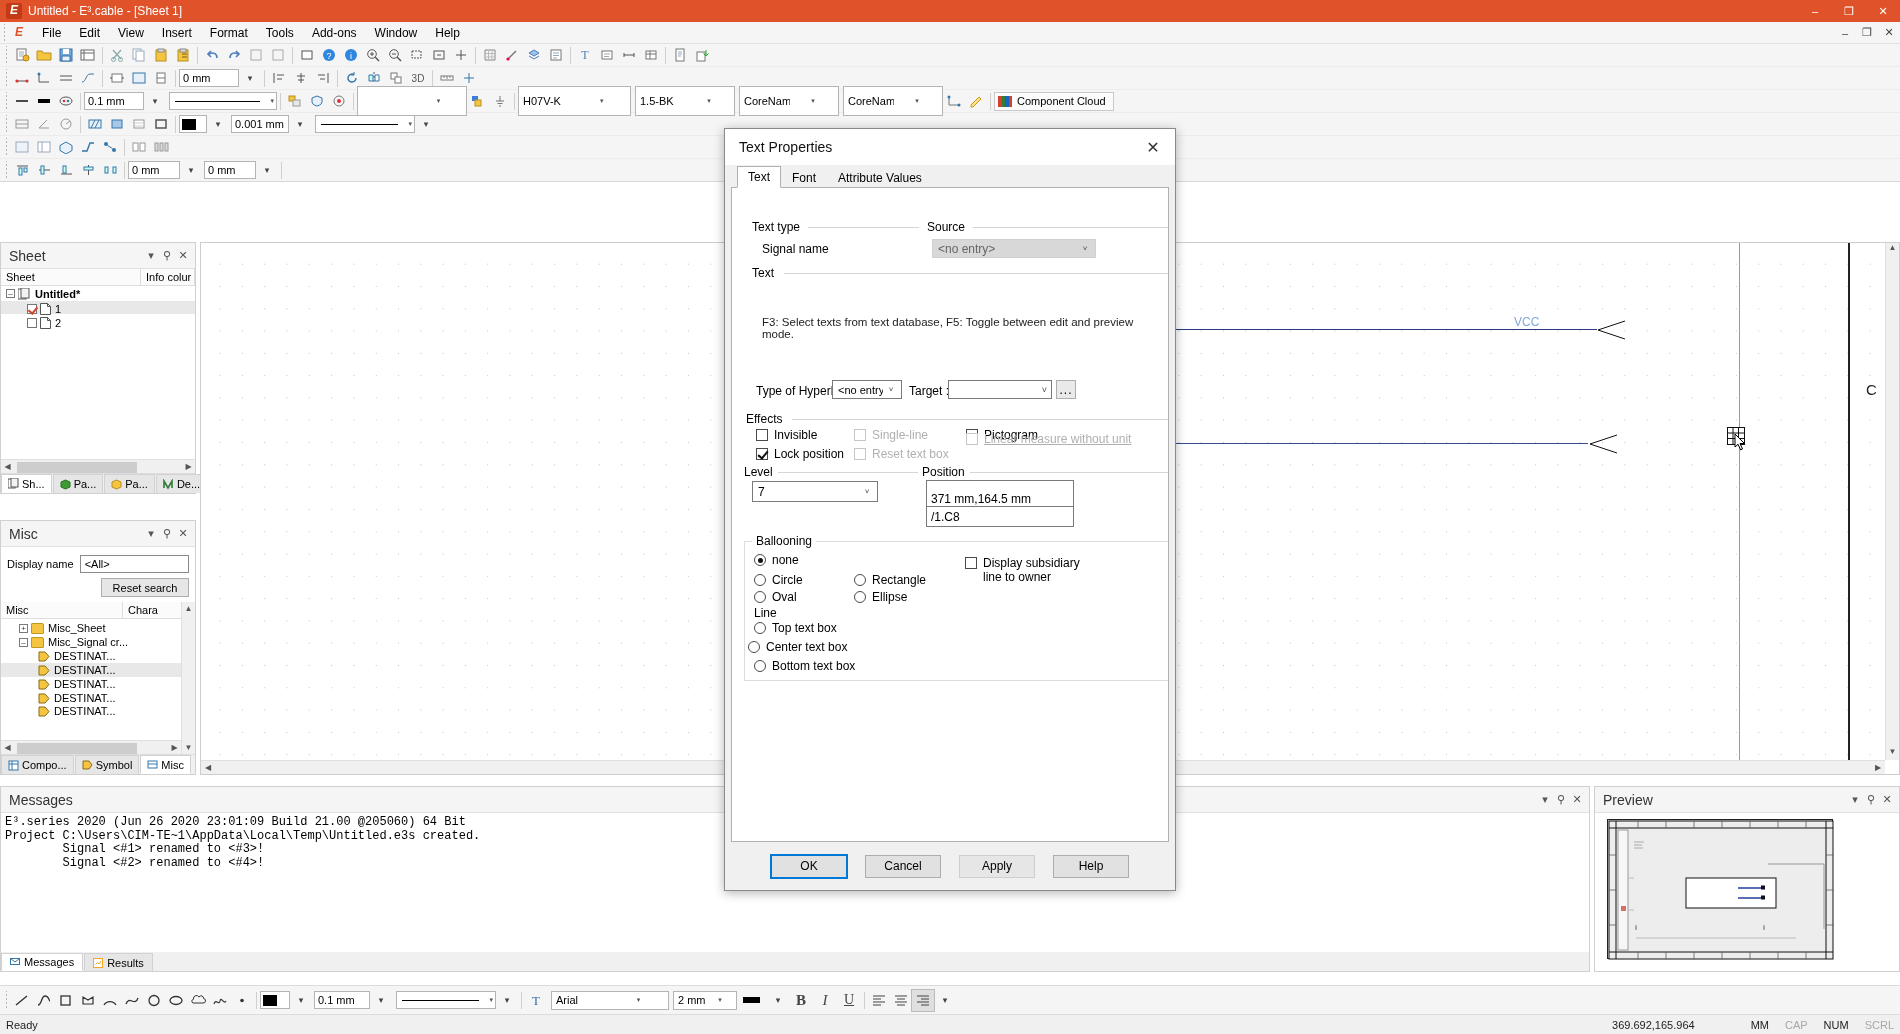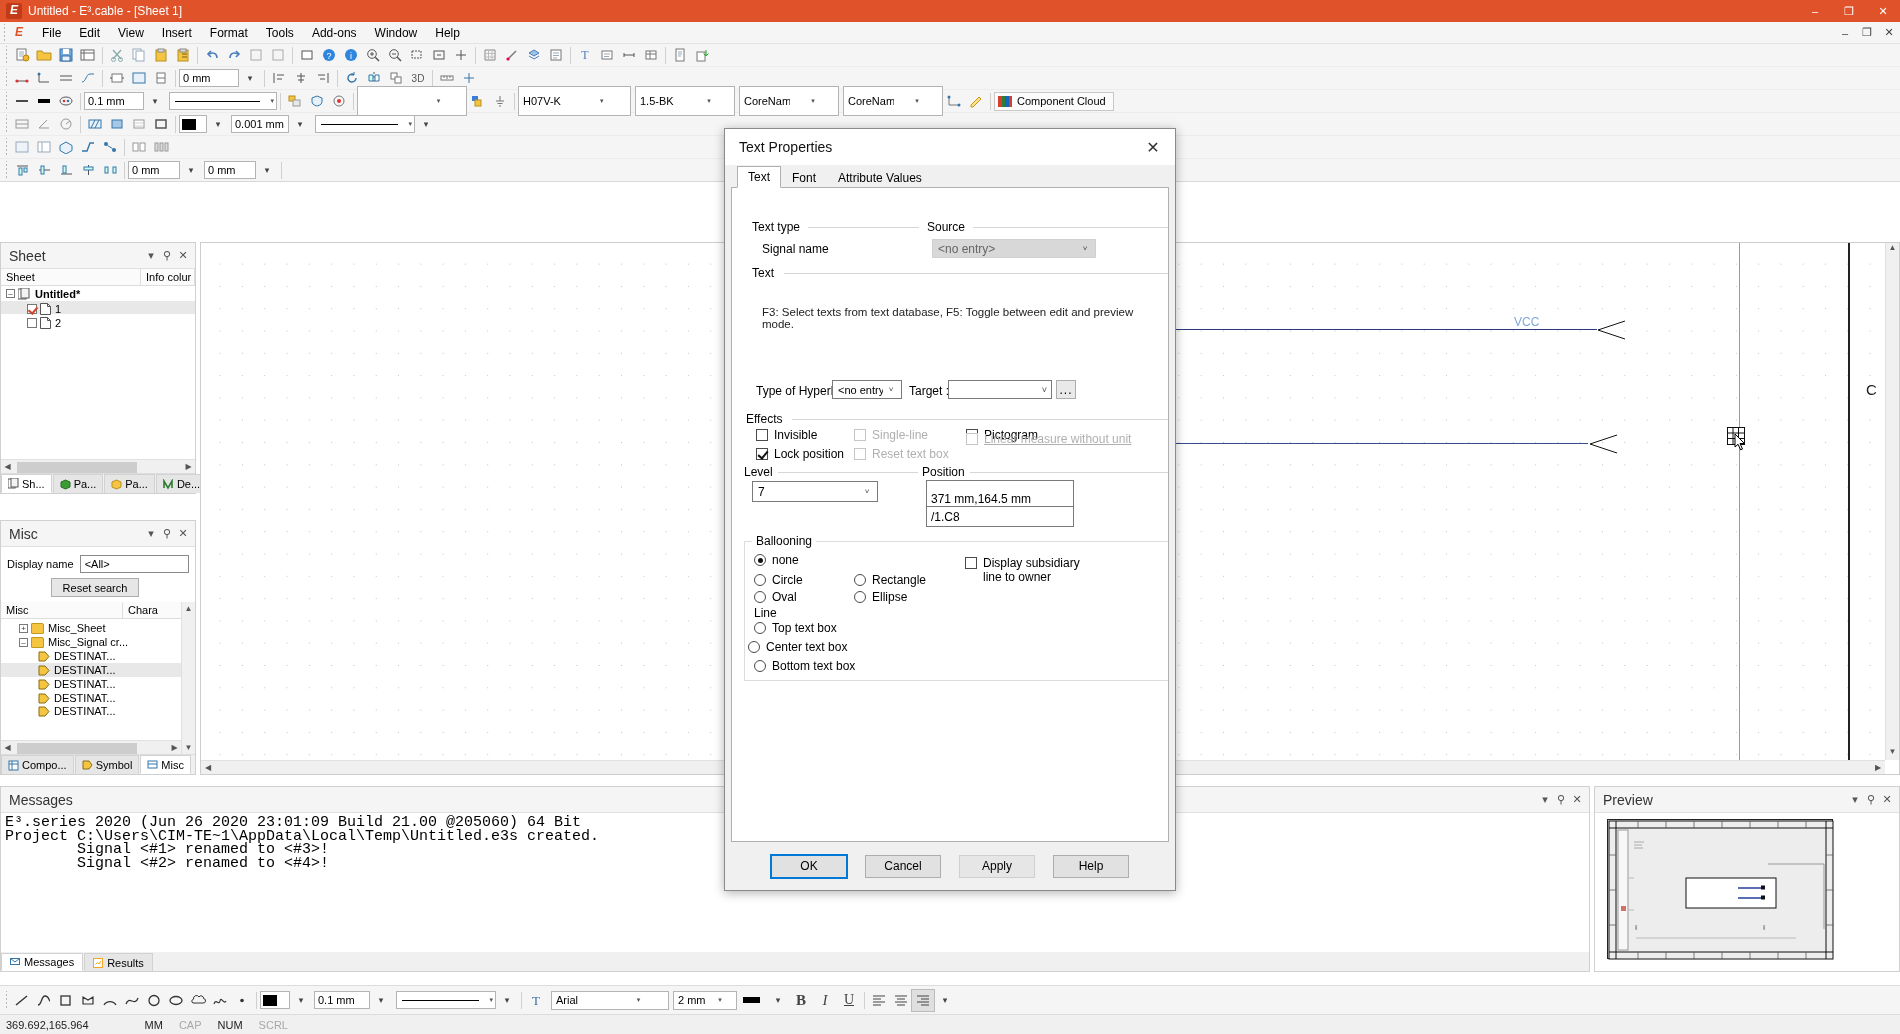"F3: Select texts from text" span.hint { top: 118px -> 128px }
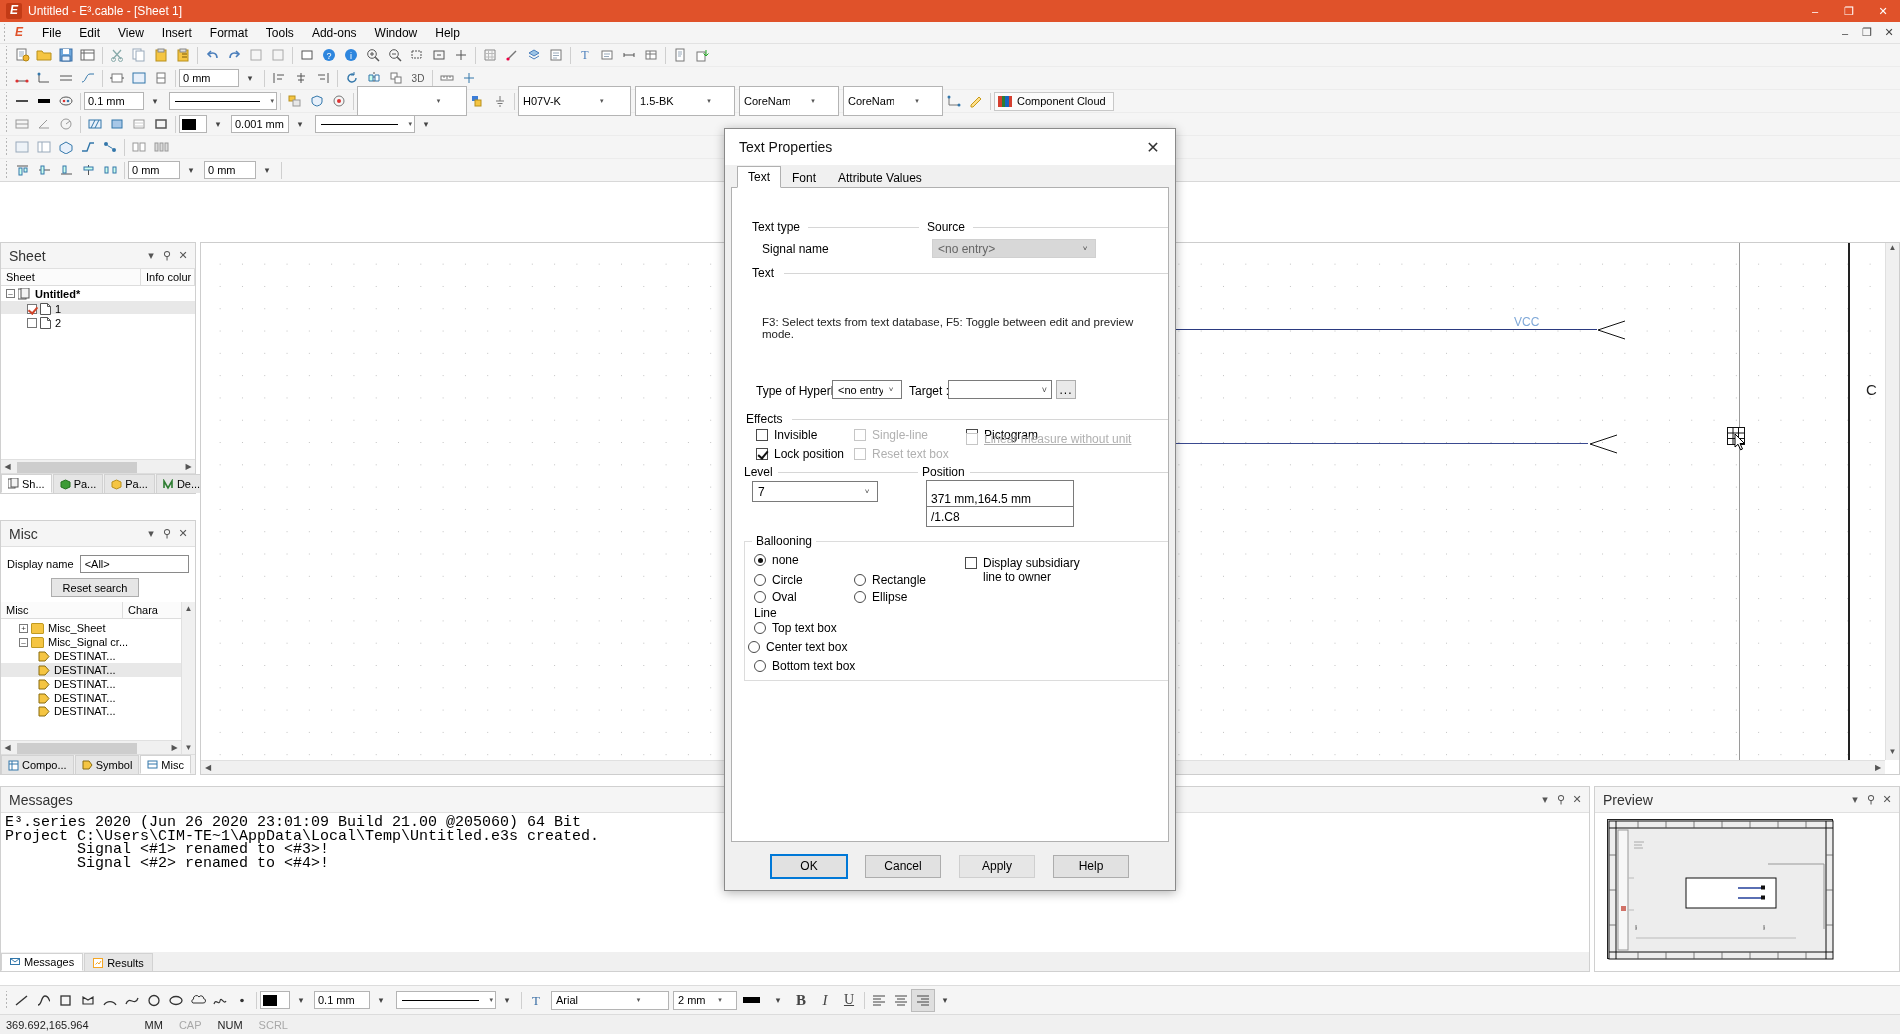"Reset search" div { justify-content: center -> flex-end }
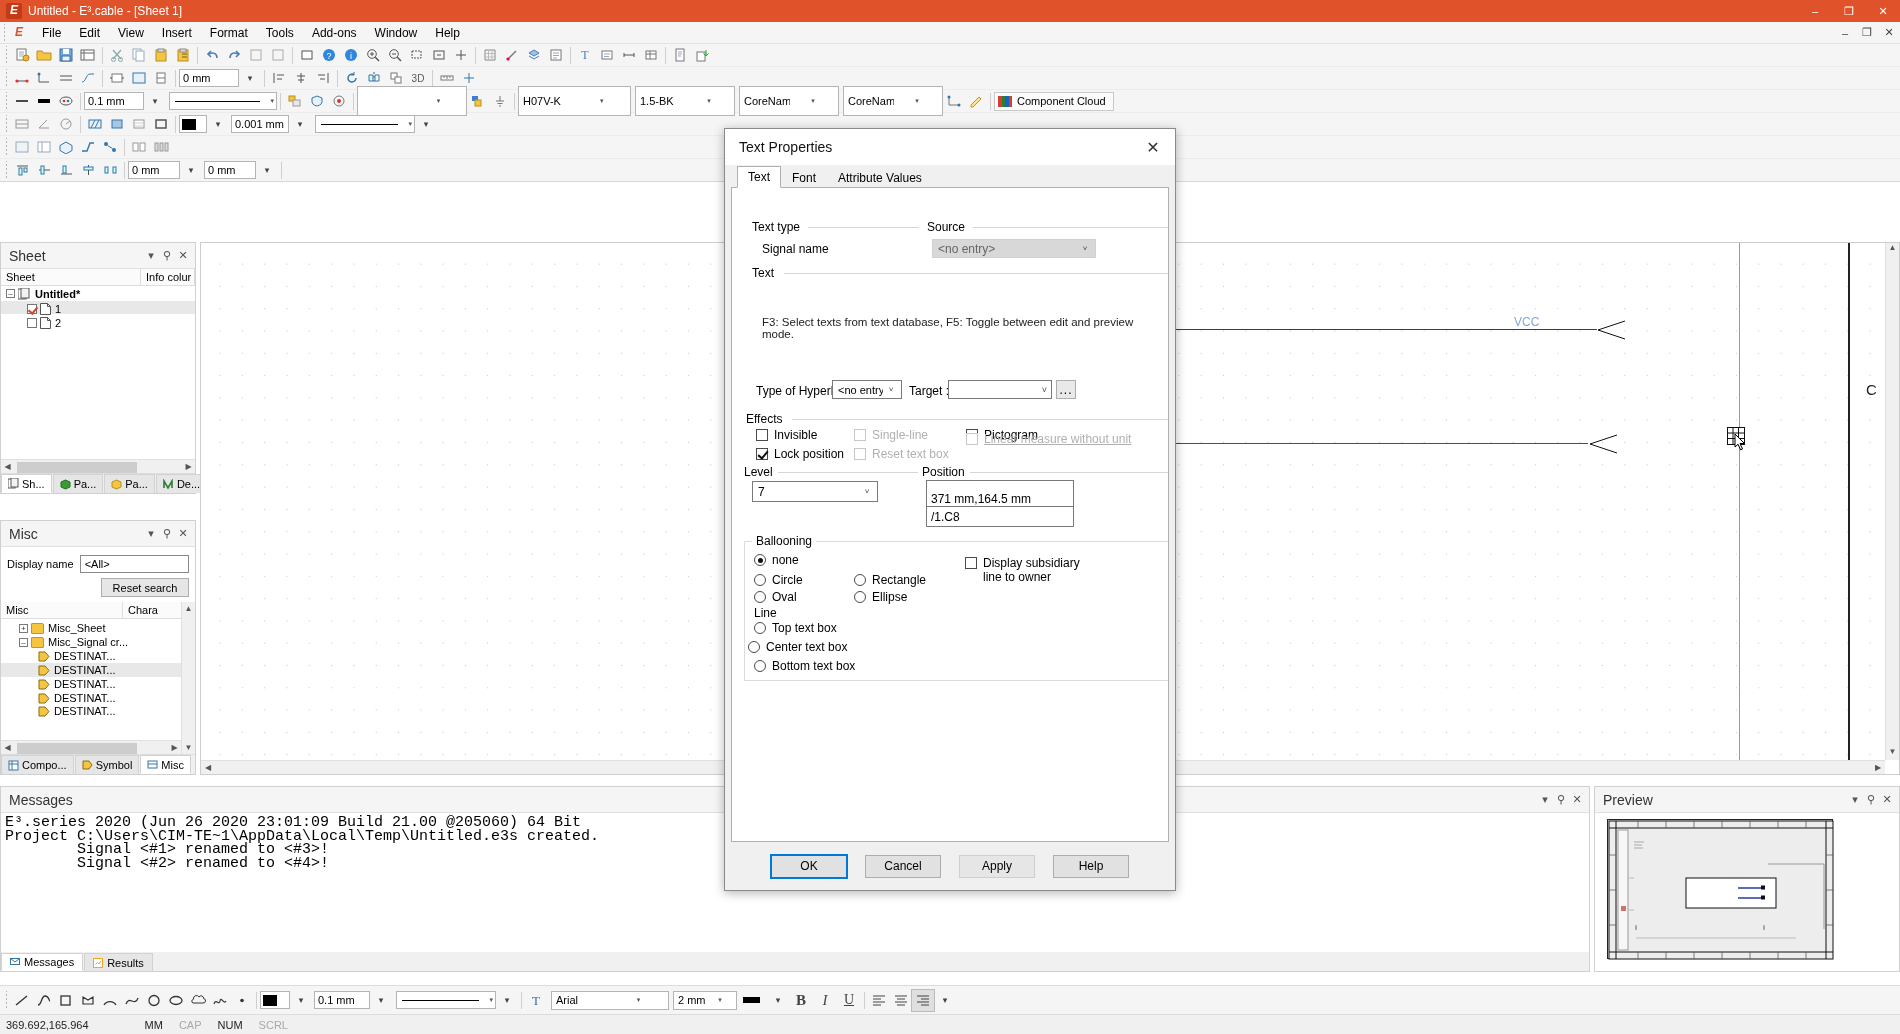"E³.series 2020 (Jun 26 2020" .msgbody { font-size: 15px -> 12px }
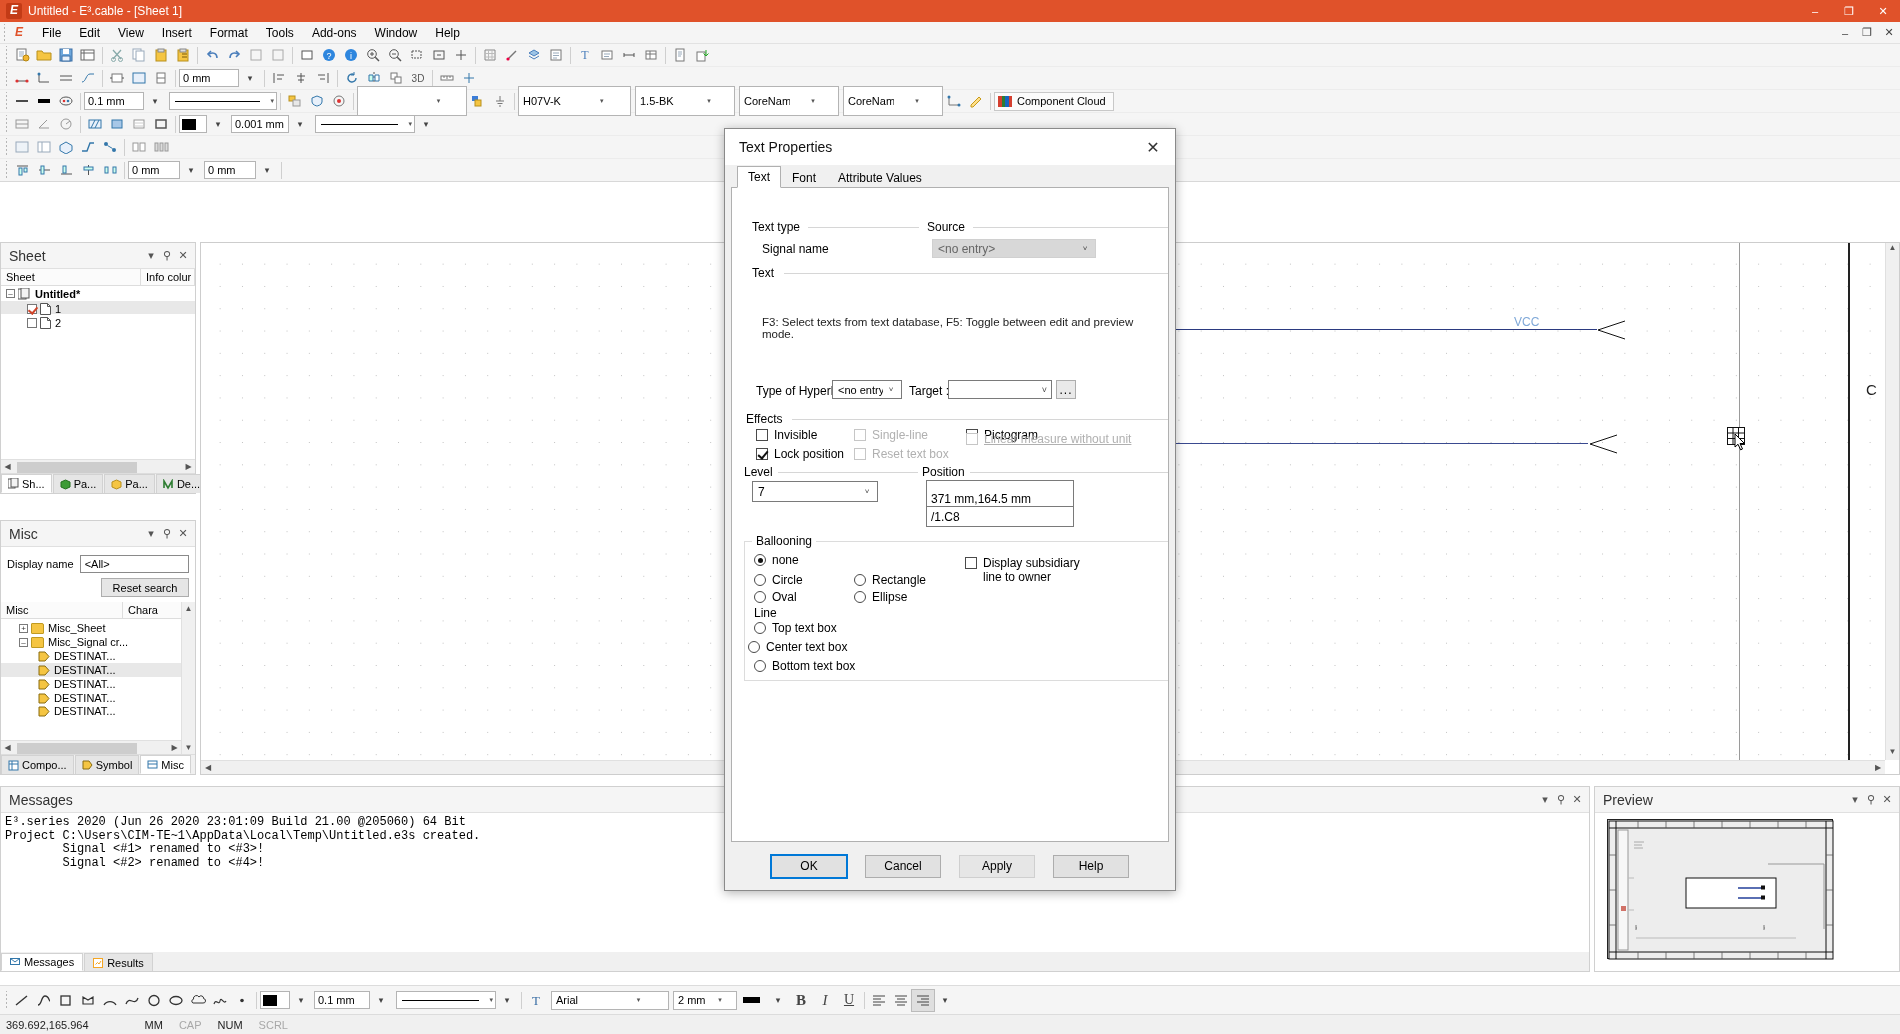"Ready" span.sleft { html: none -> <span>Ready</span> }
